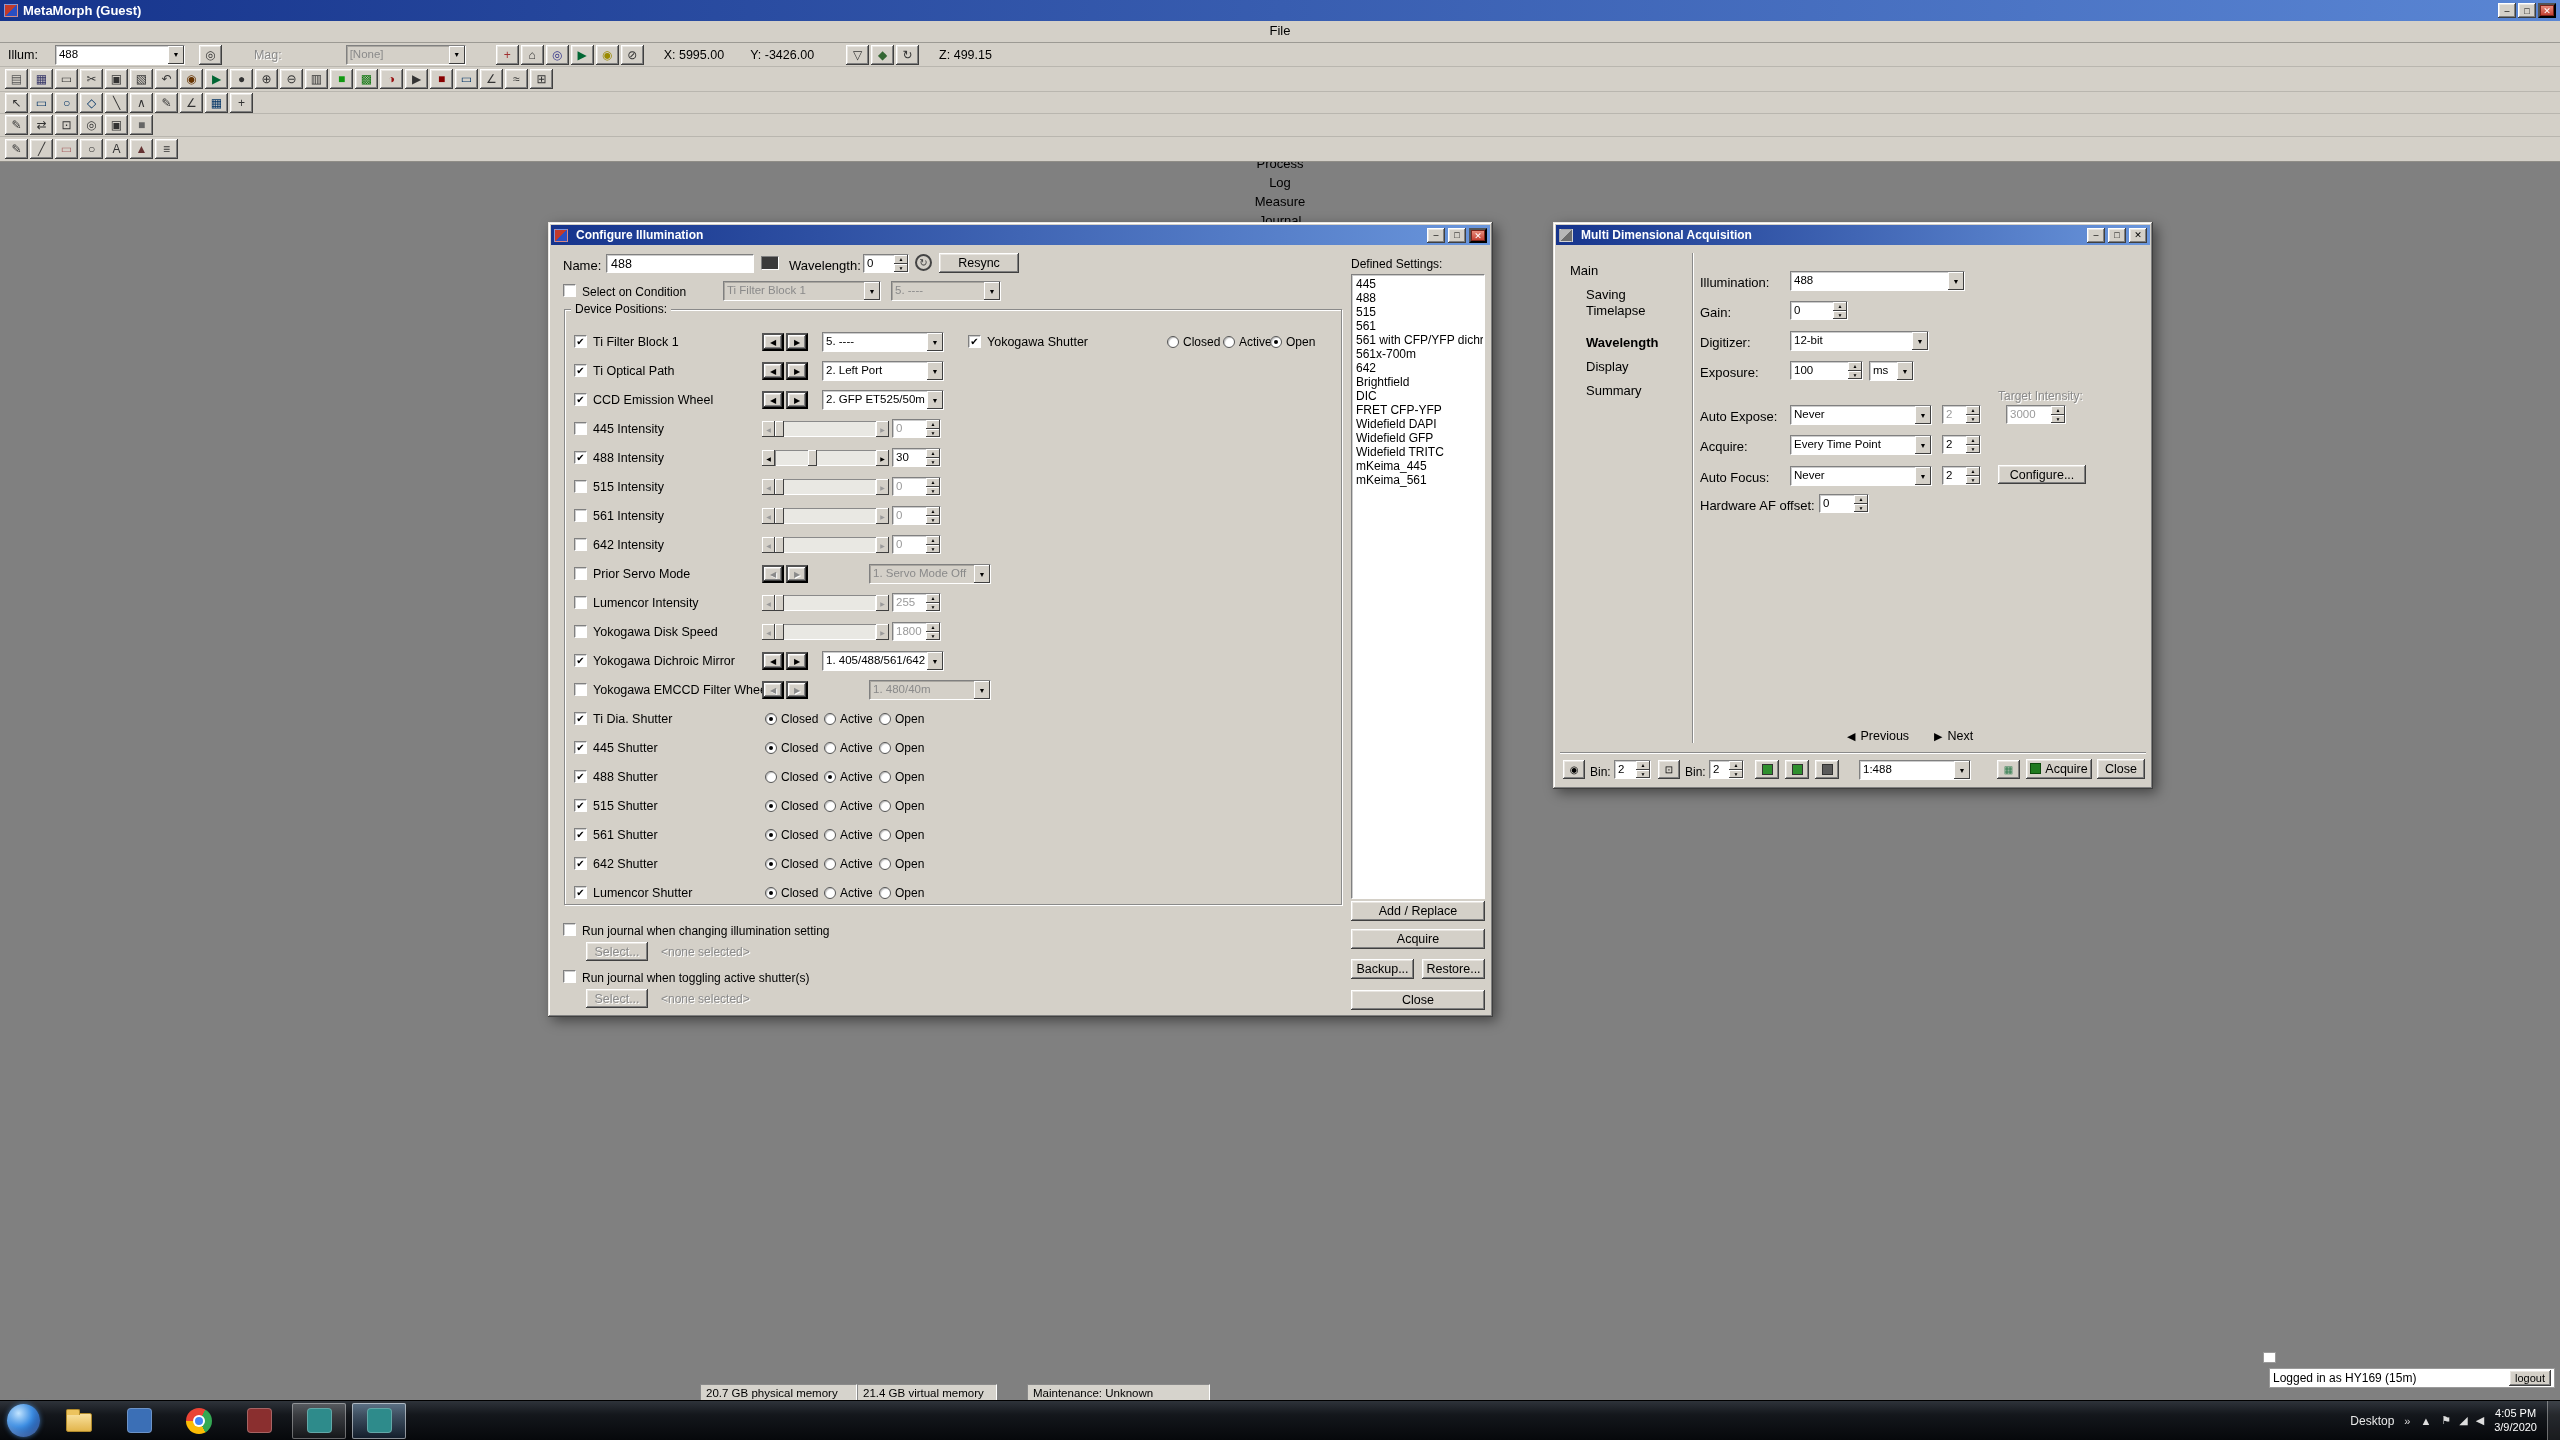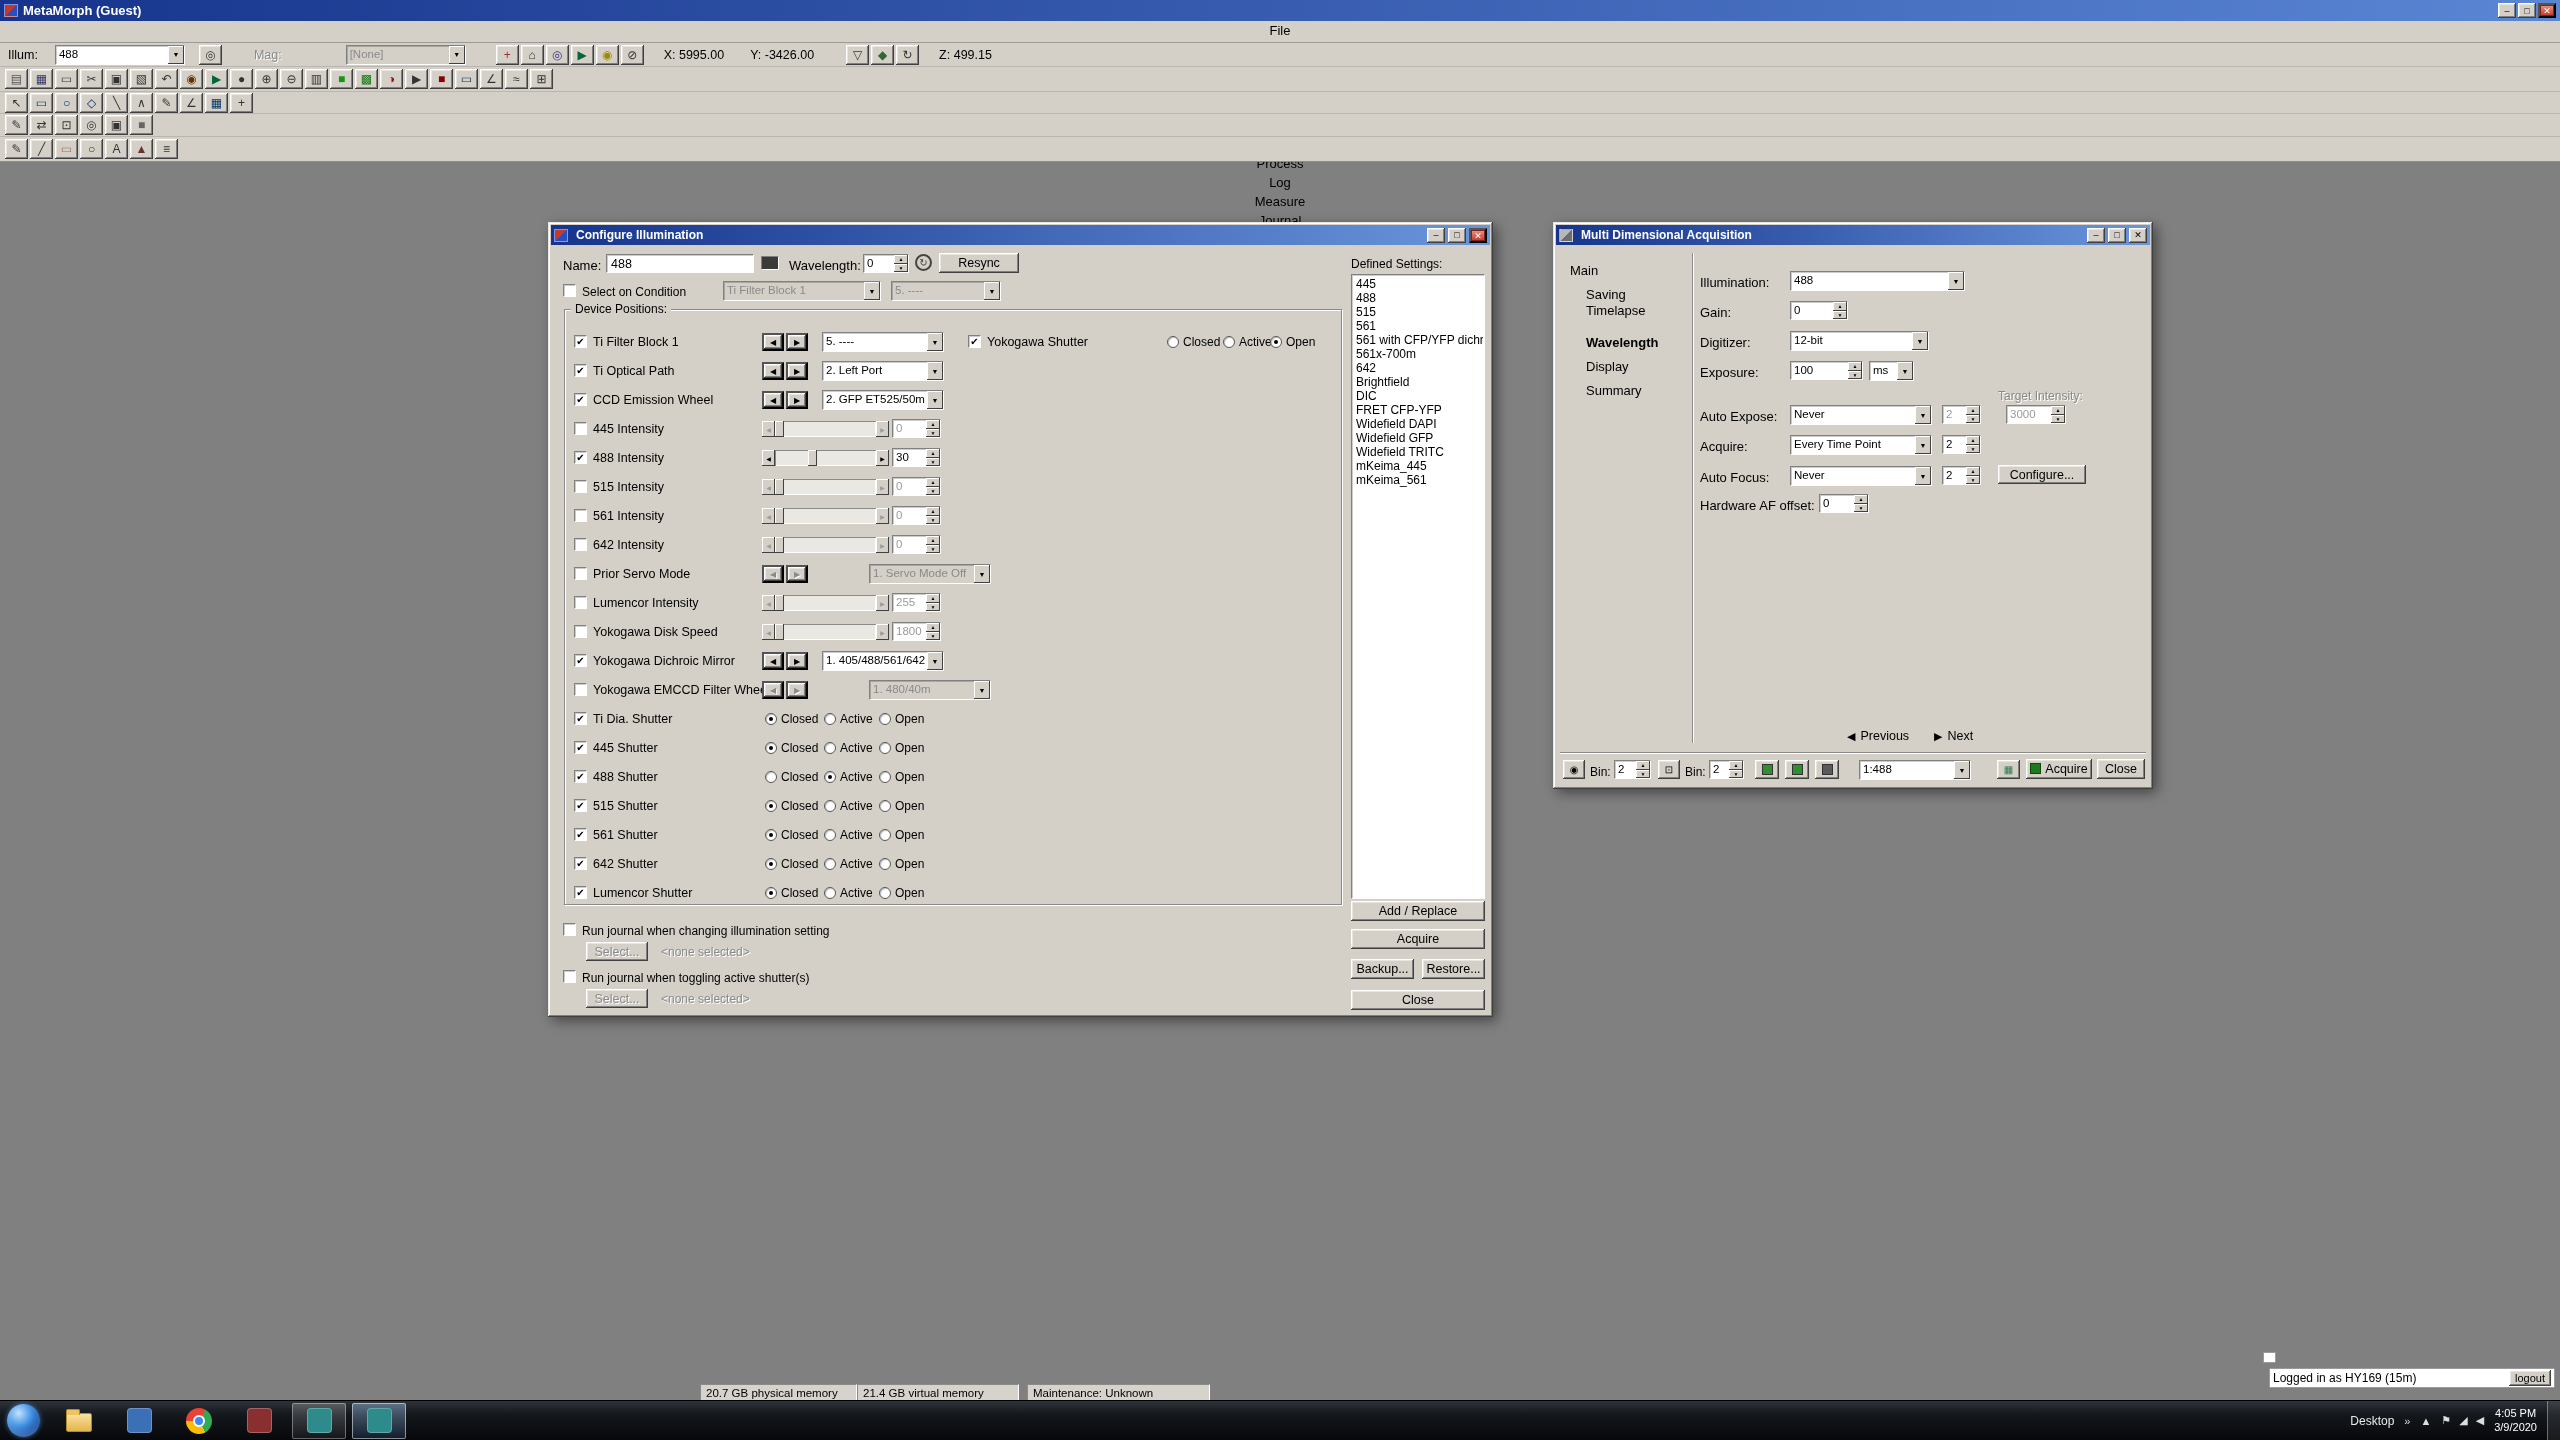"21.4 GB virtual memory" div.status-seg { width: 162px -> 140px }
